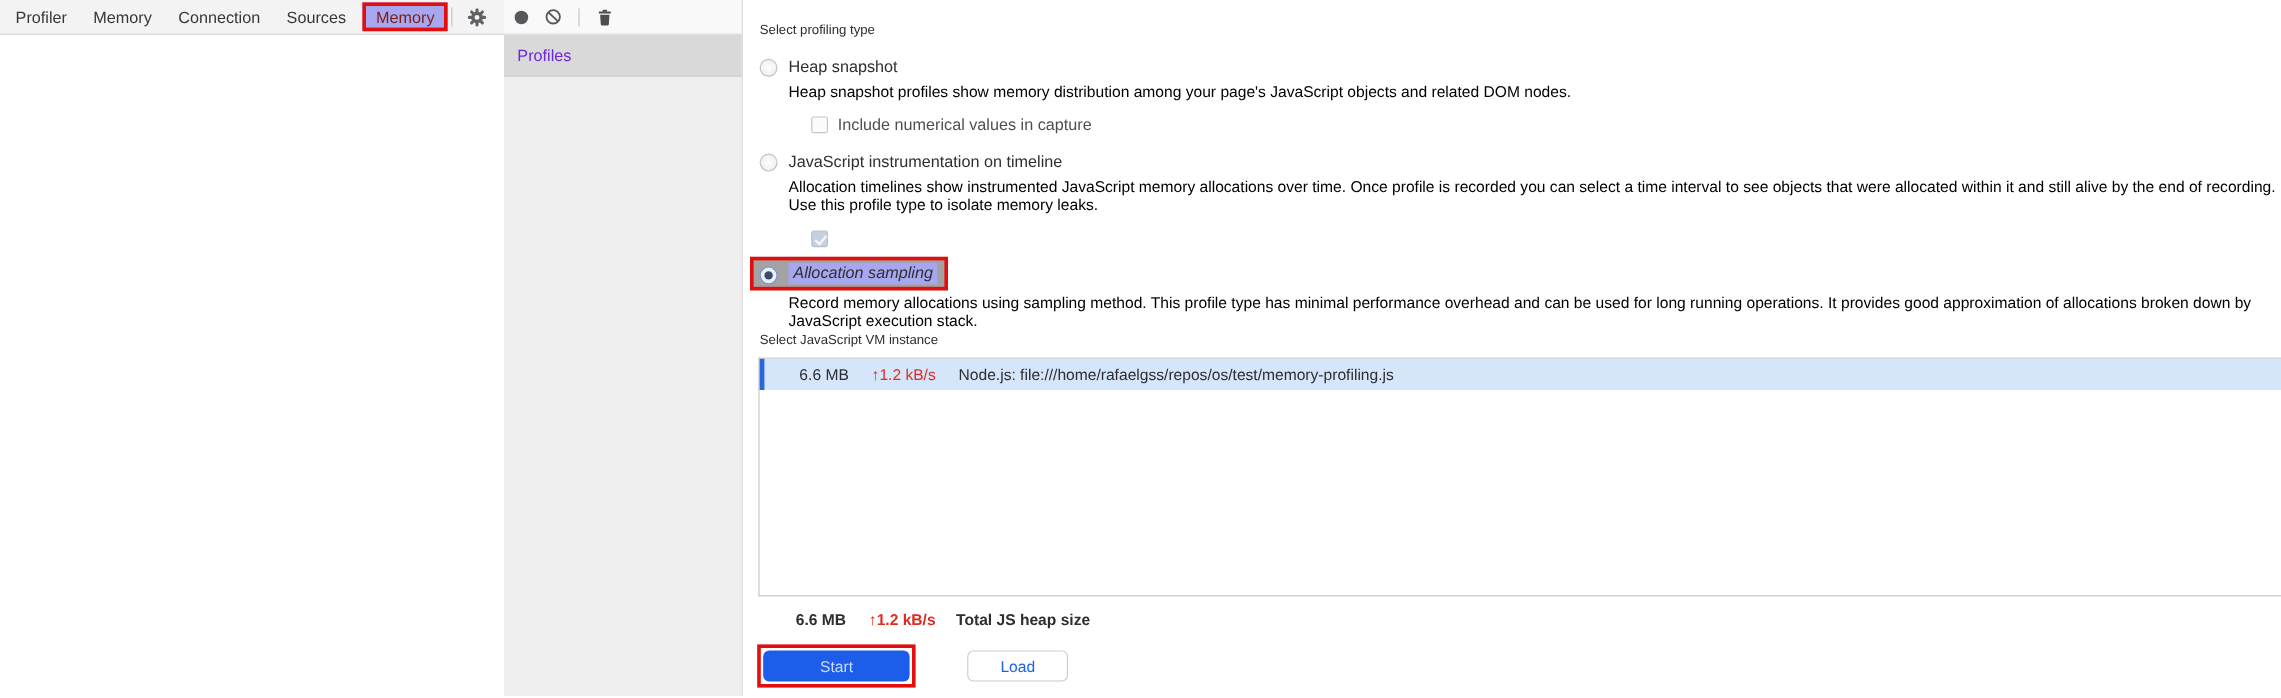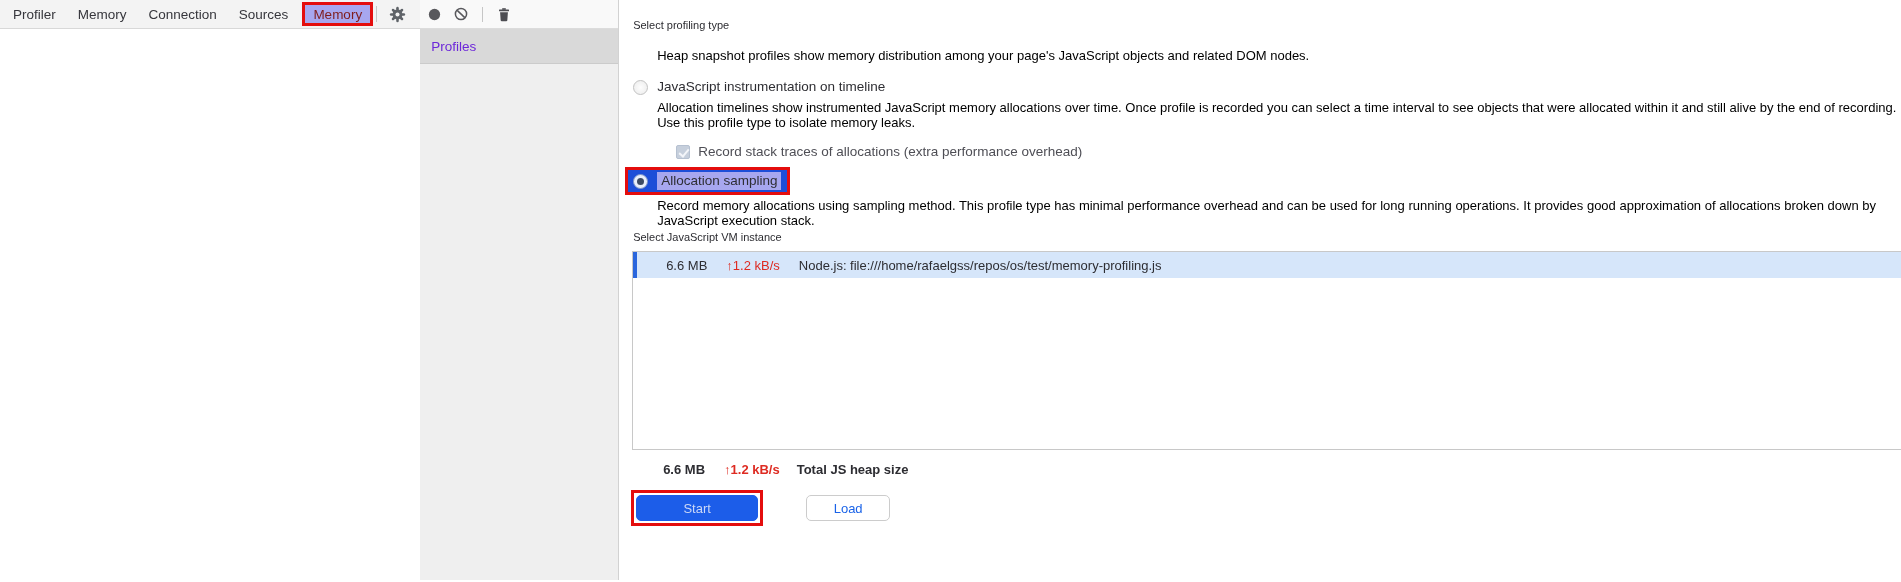"Heap snapshot" div.option-row { html: none -> <div> <span></span> <span>Heap snapshot</span> </div> }
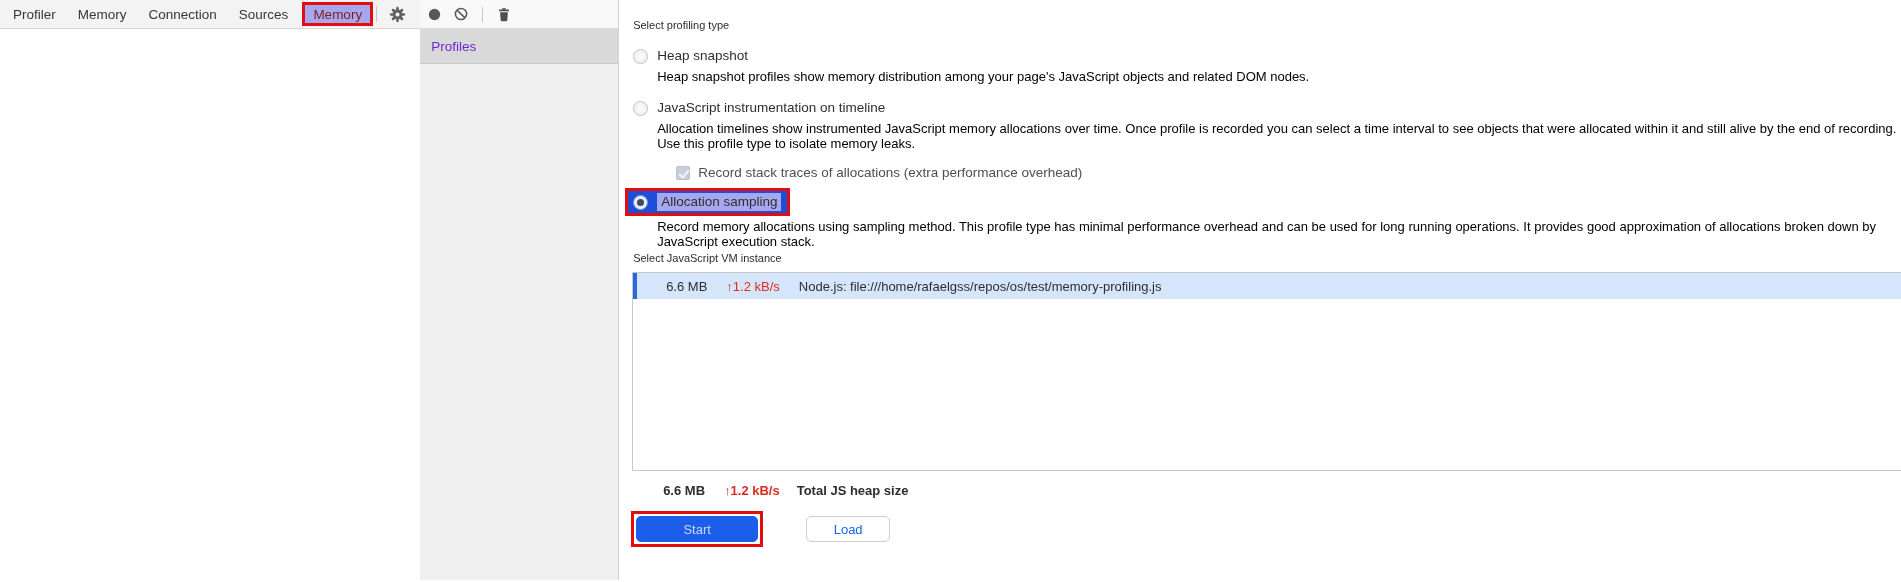"Include numerical values in capture" div.sub-row { html: none -> <div> <span></span> <span>Include numerical values in capture</span> </div> }
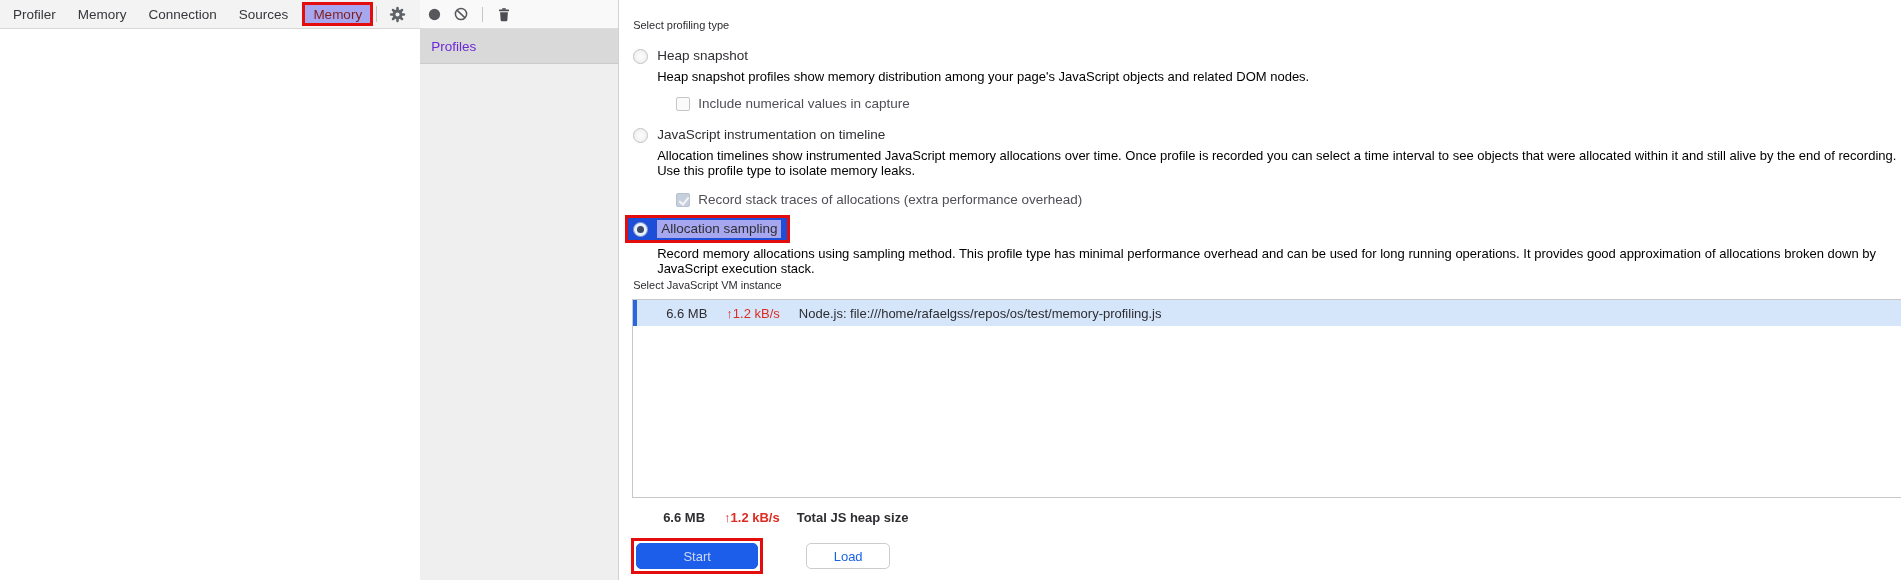"Record stack traces of allocations" span { html: <span>Record stack traces of allocations (extra performance overhead)</span> -> none }
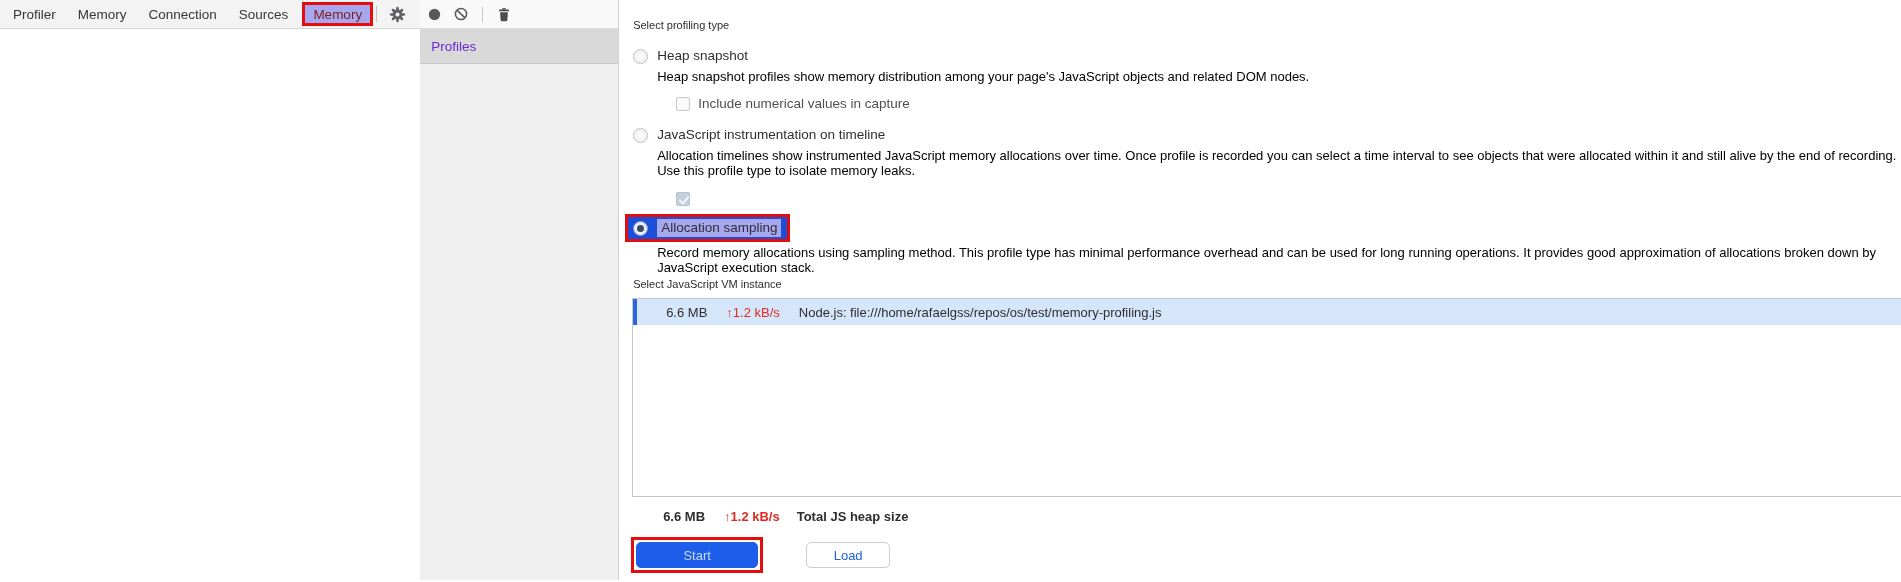"Allocation sampling" .annotation-inline { align-items: center -> flex-end; background: #1d4ed8 -> #a3a3a3; font-style: none -> italic }
